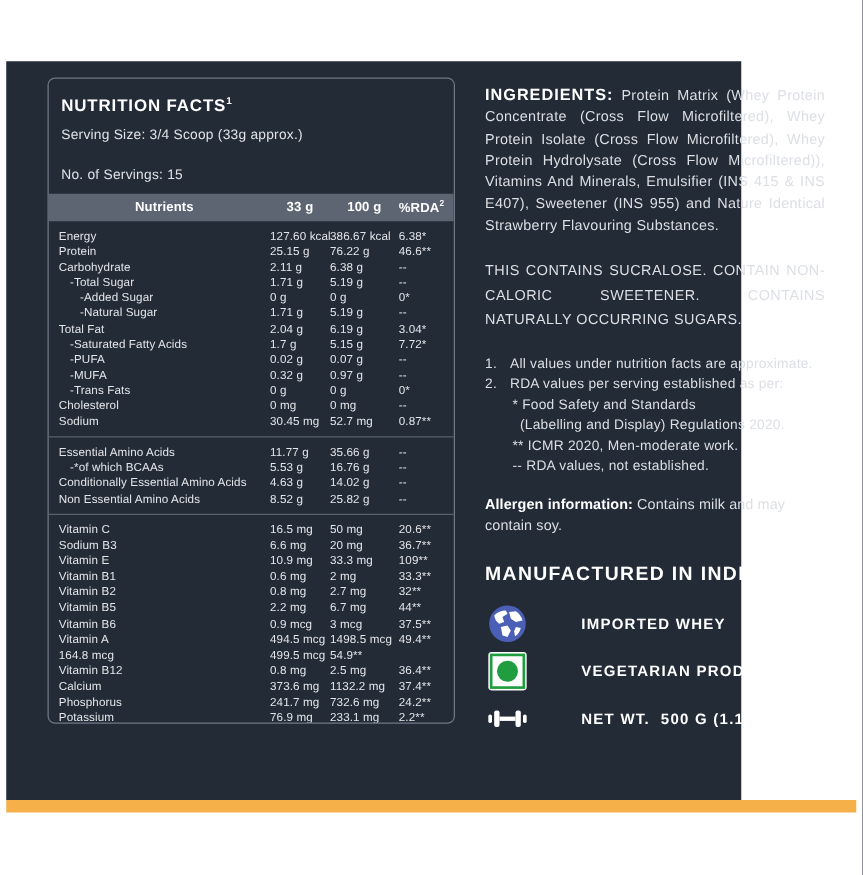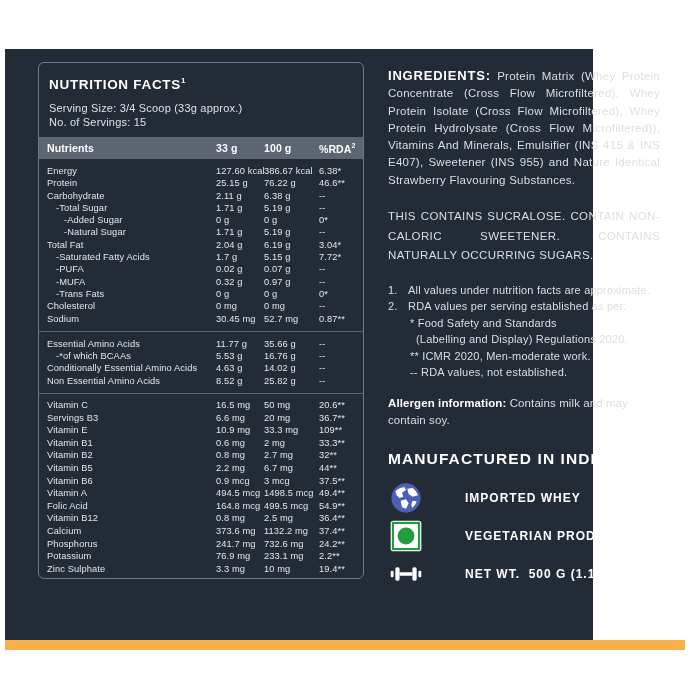"No. of Servings: 15" .serving-line2 { margin-top: 1px -> 19px }
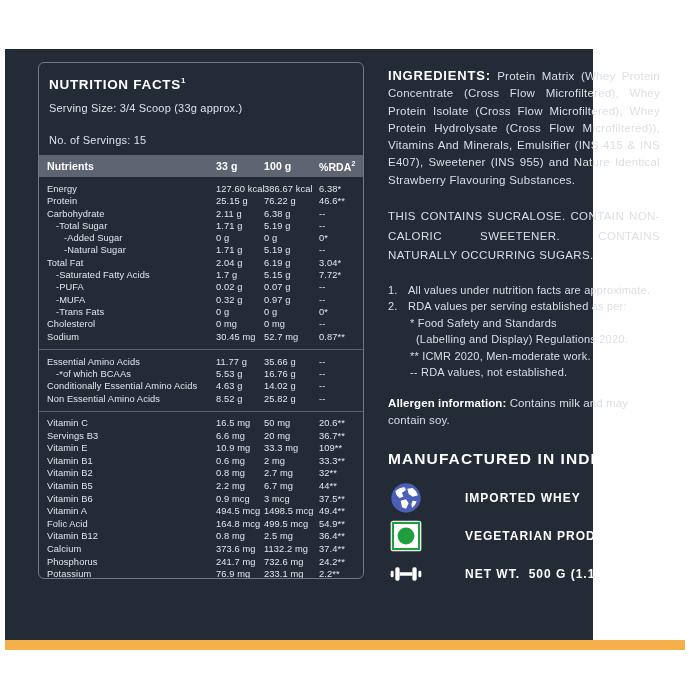"Nutrients" .thead { text-align: none -> center }
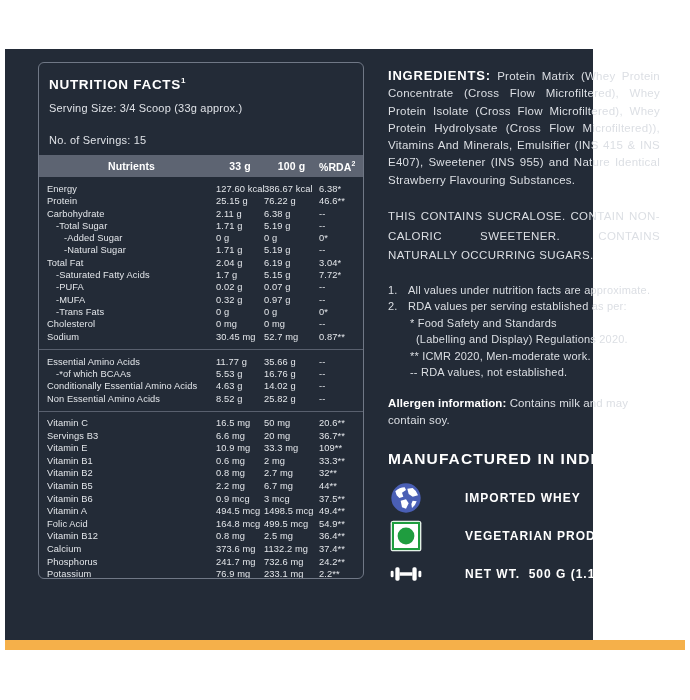"Servings B3" div.tc { text: Servings -> Sodium }
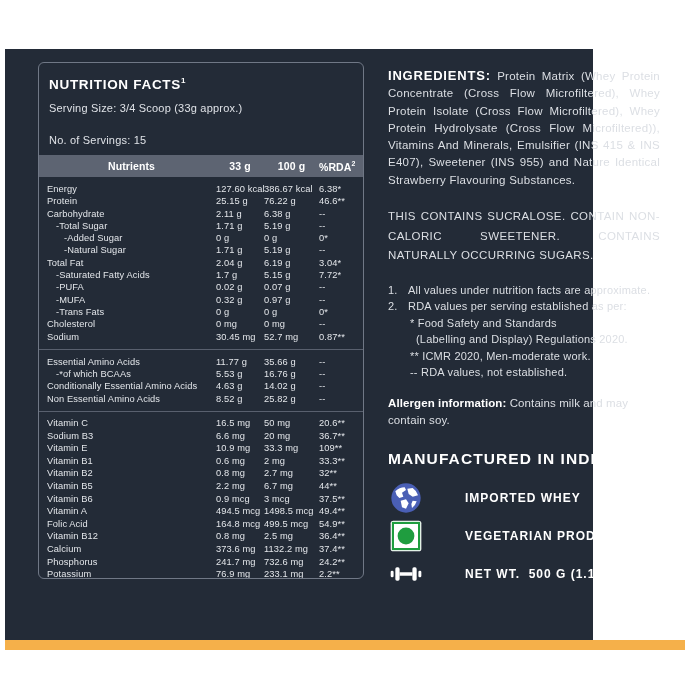"Folic Acid" div.tc { html: <div>Folic Acid</div> -> none }
